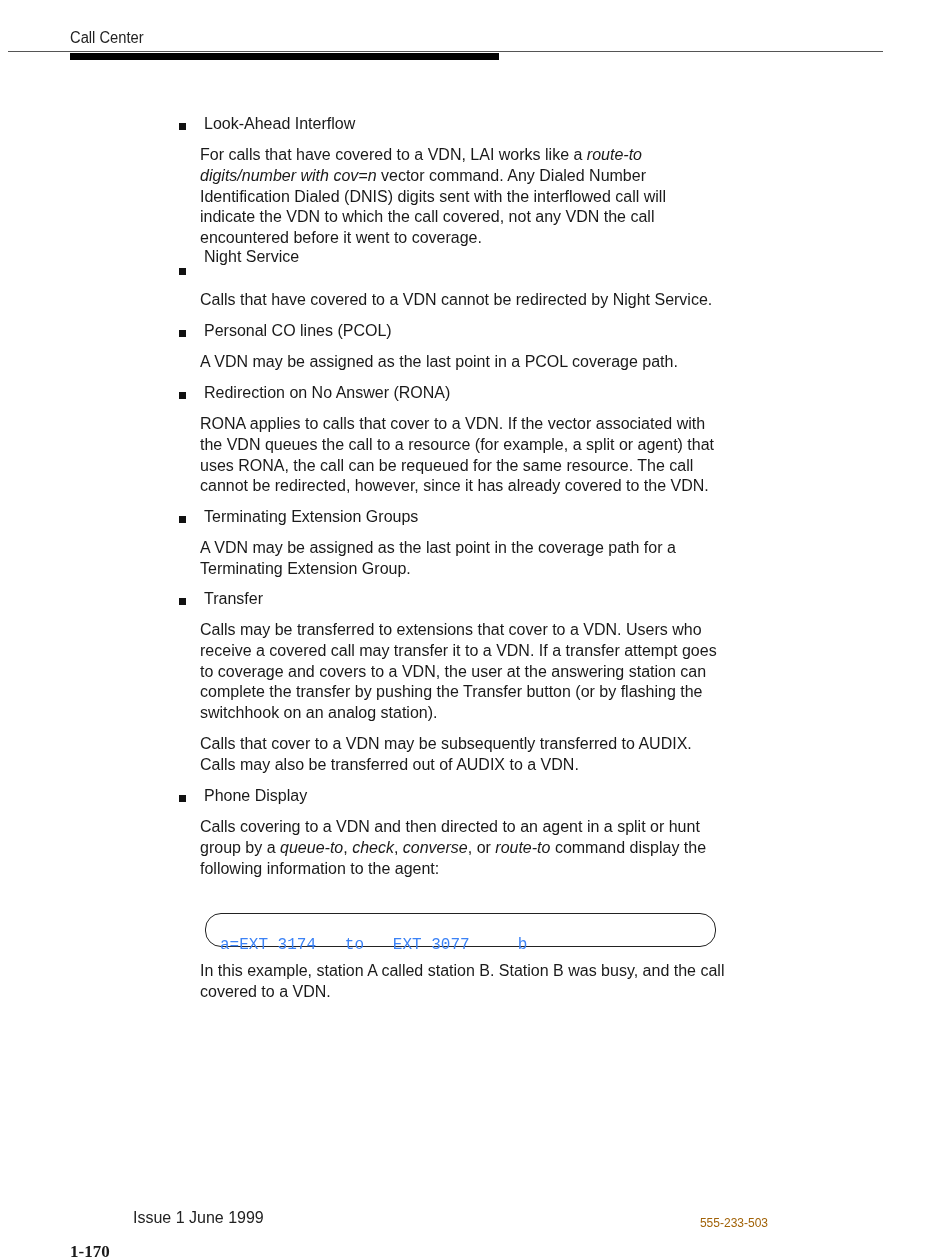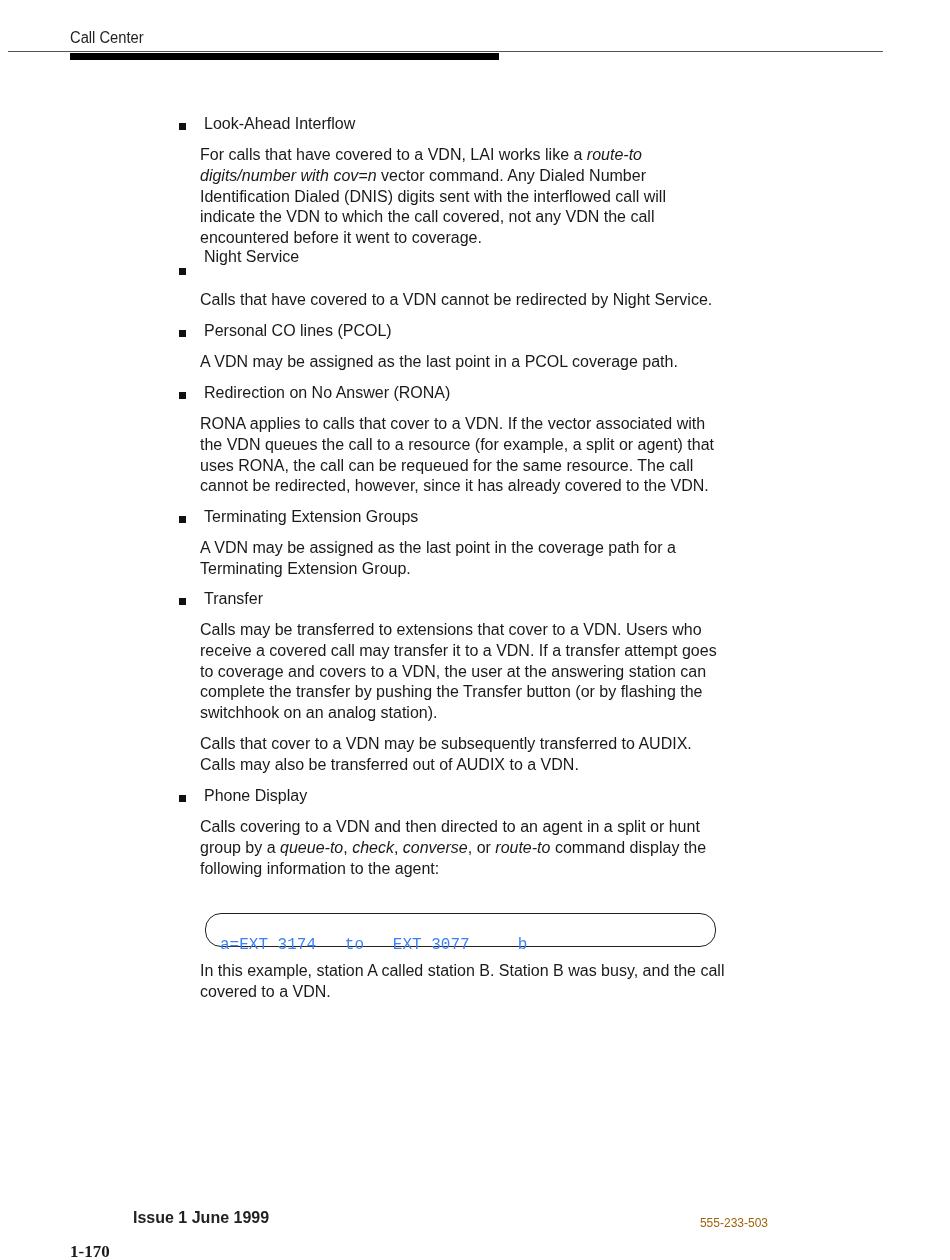"Issue 1 June 1999" .footer-issue { font-weight: bold -> none }
